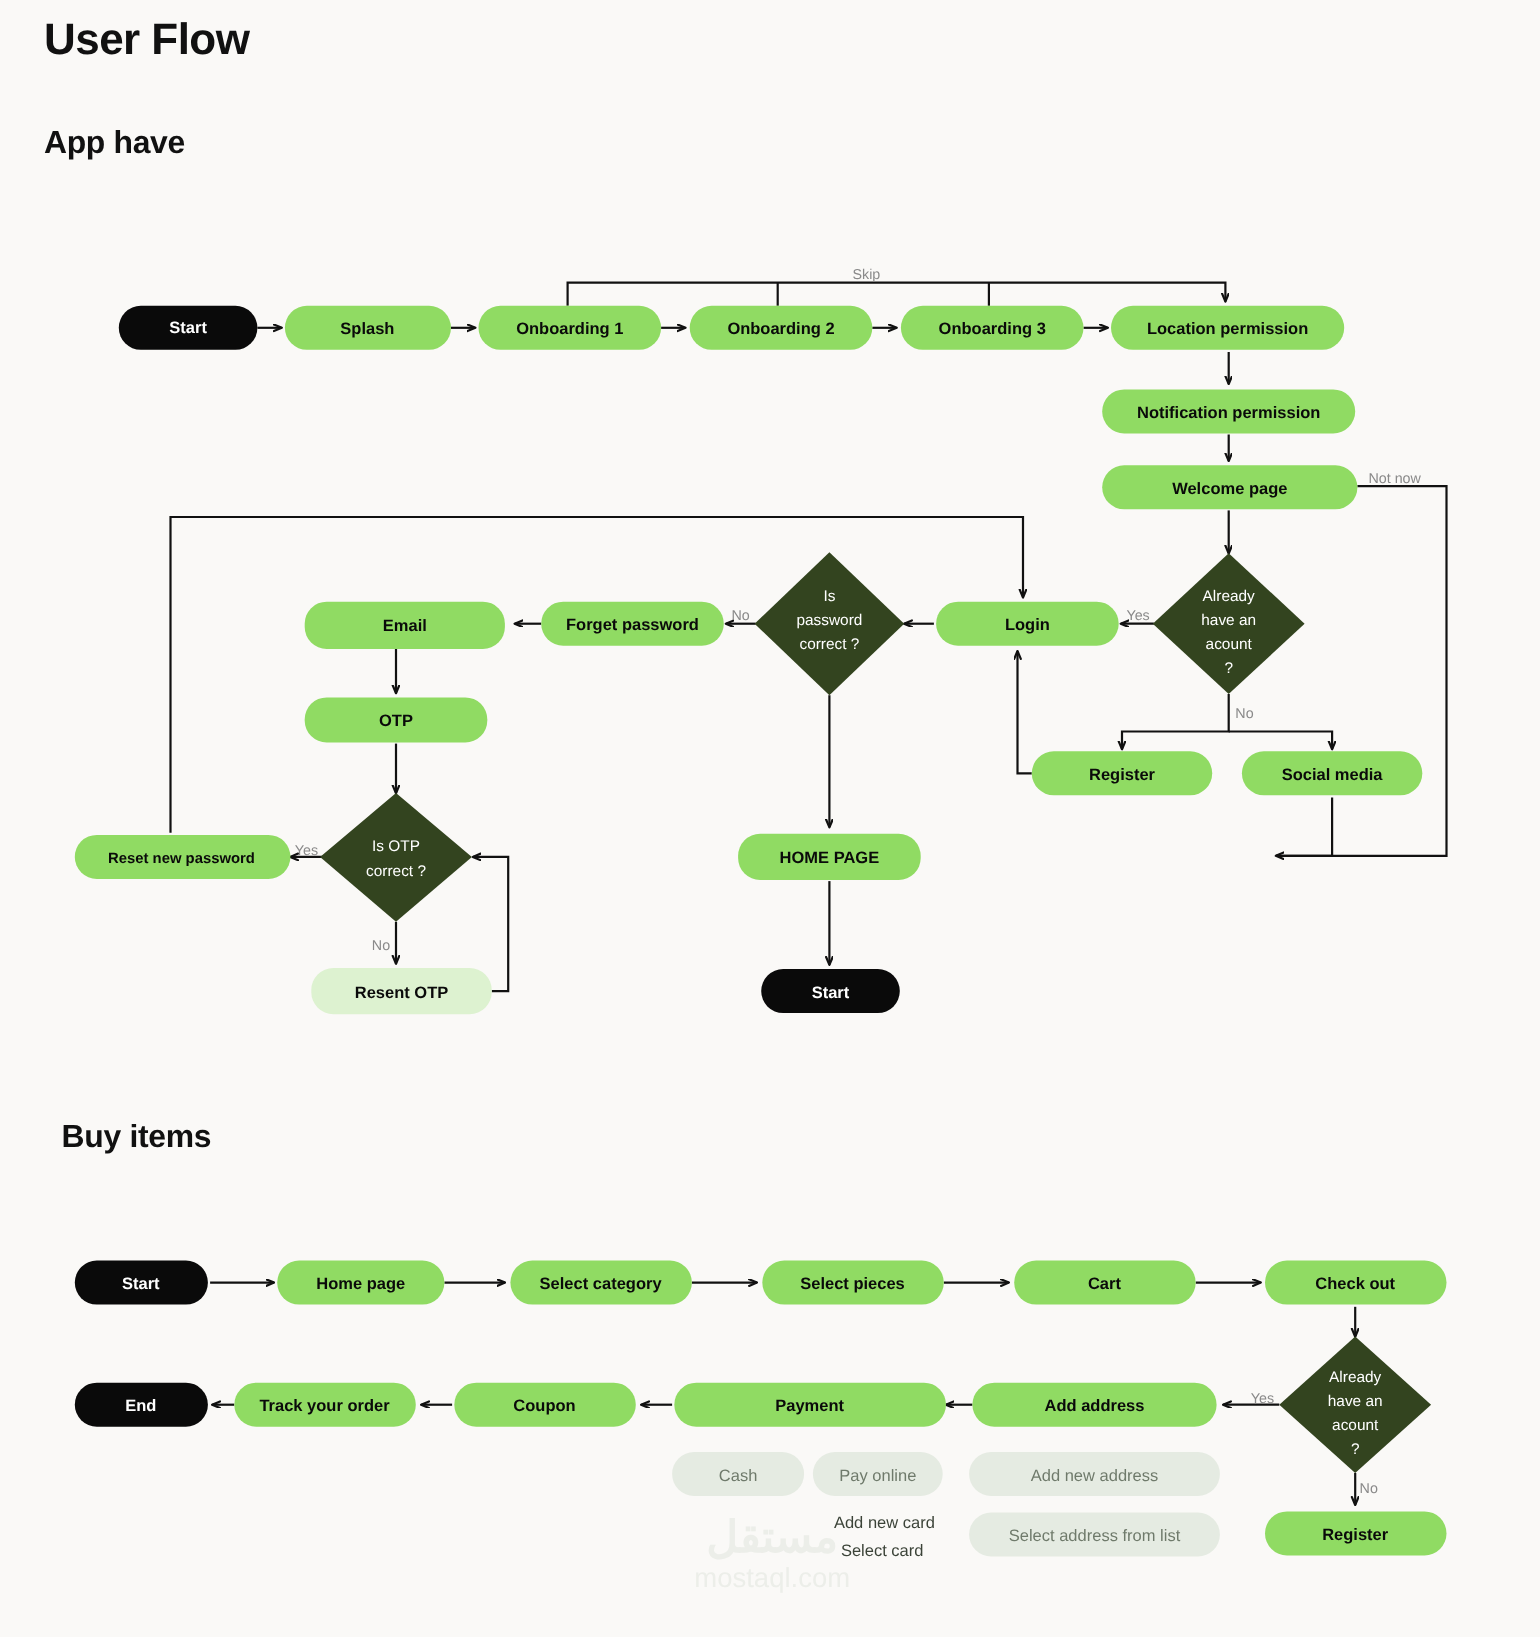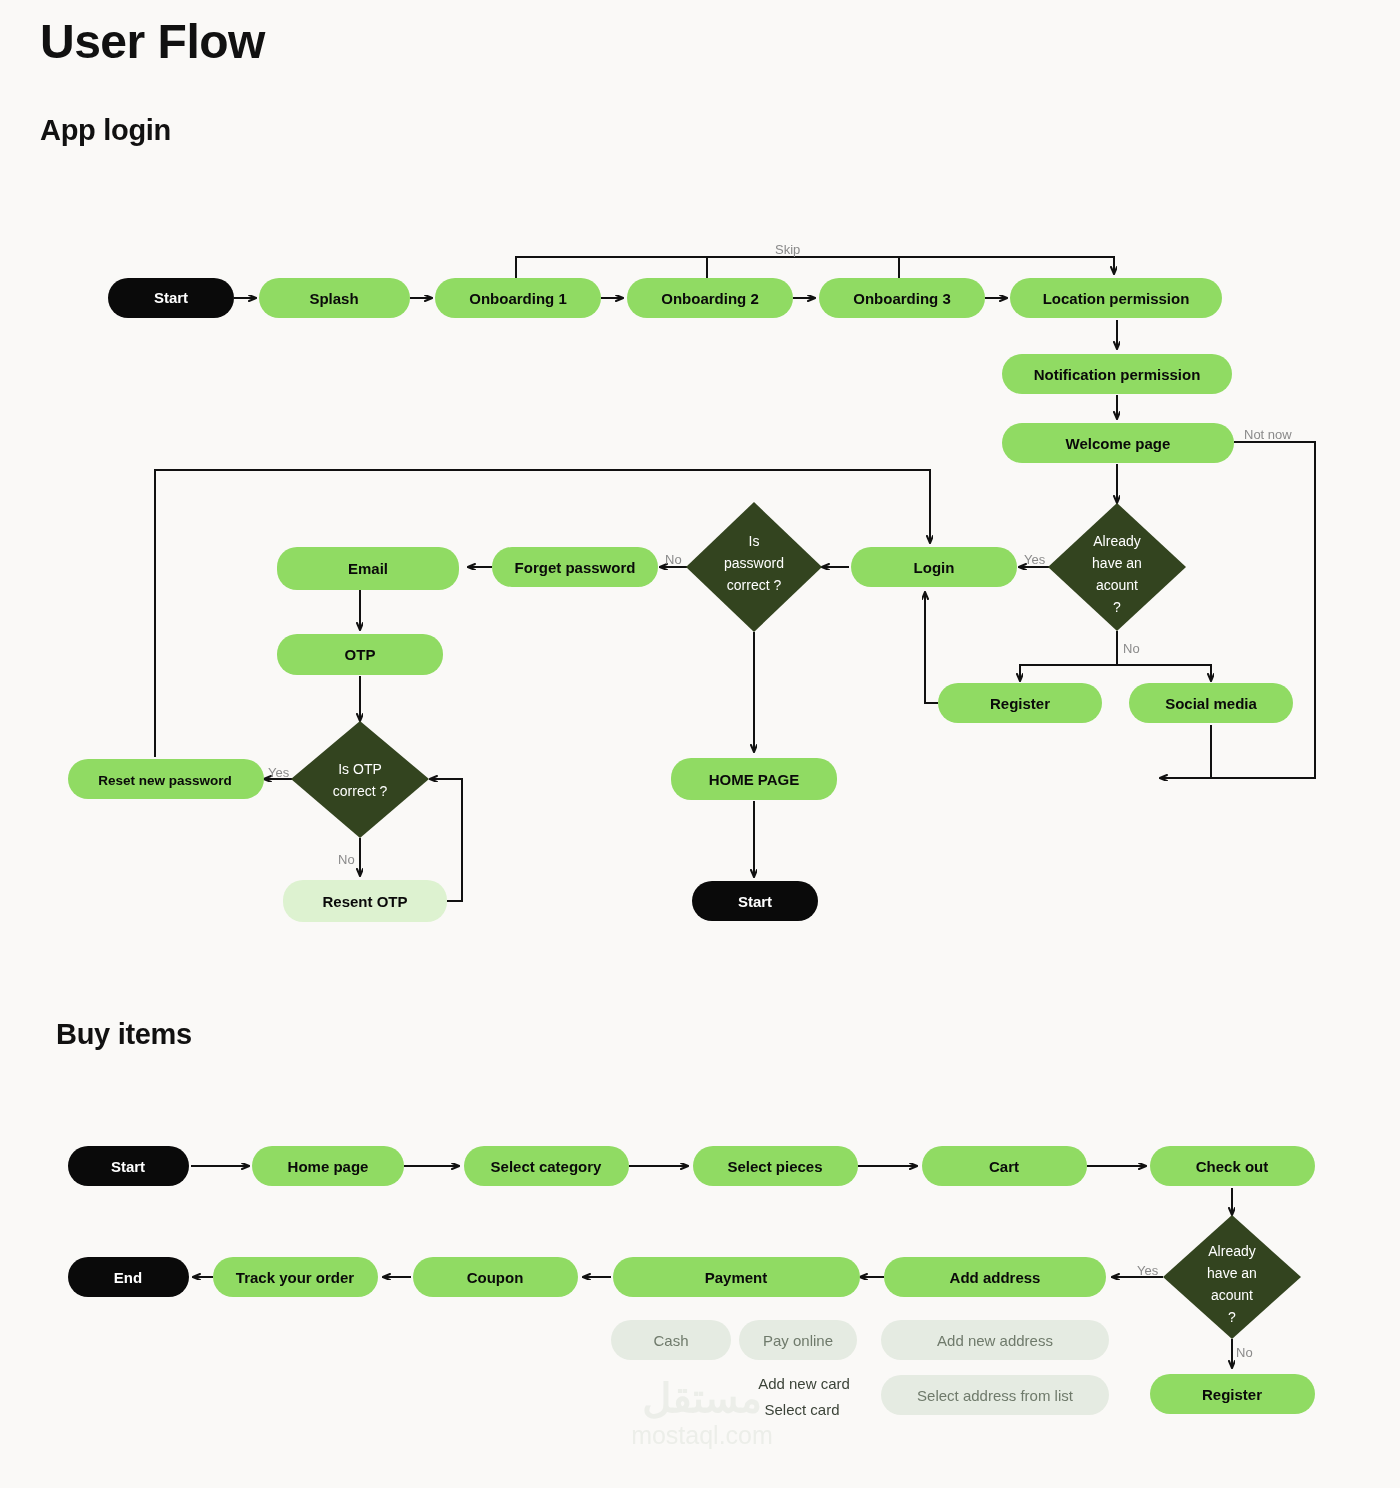"User Flow" #page-title { font-size: 48px -> 40px }
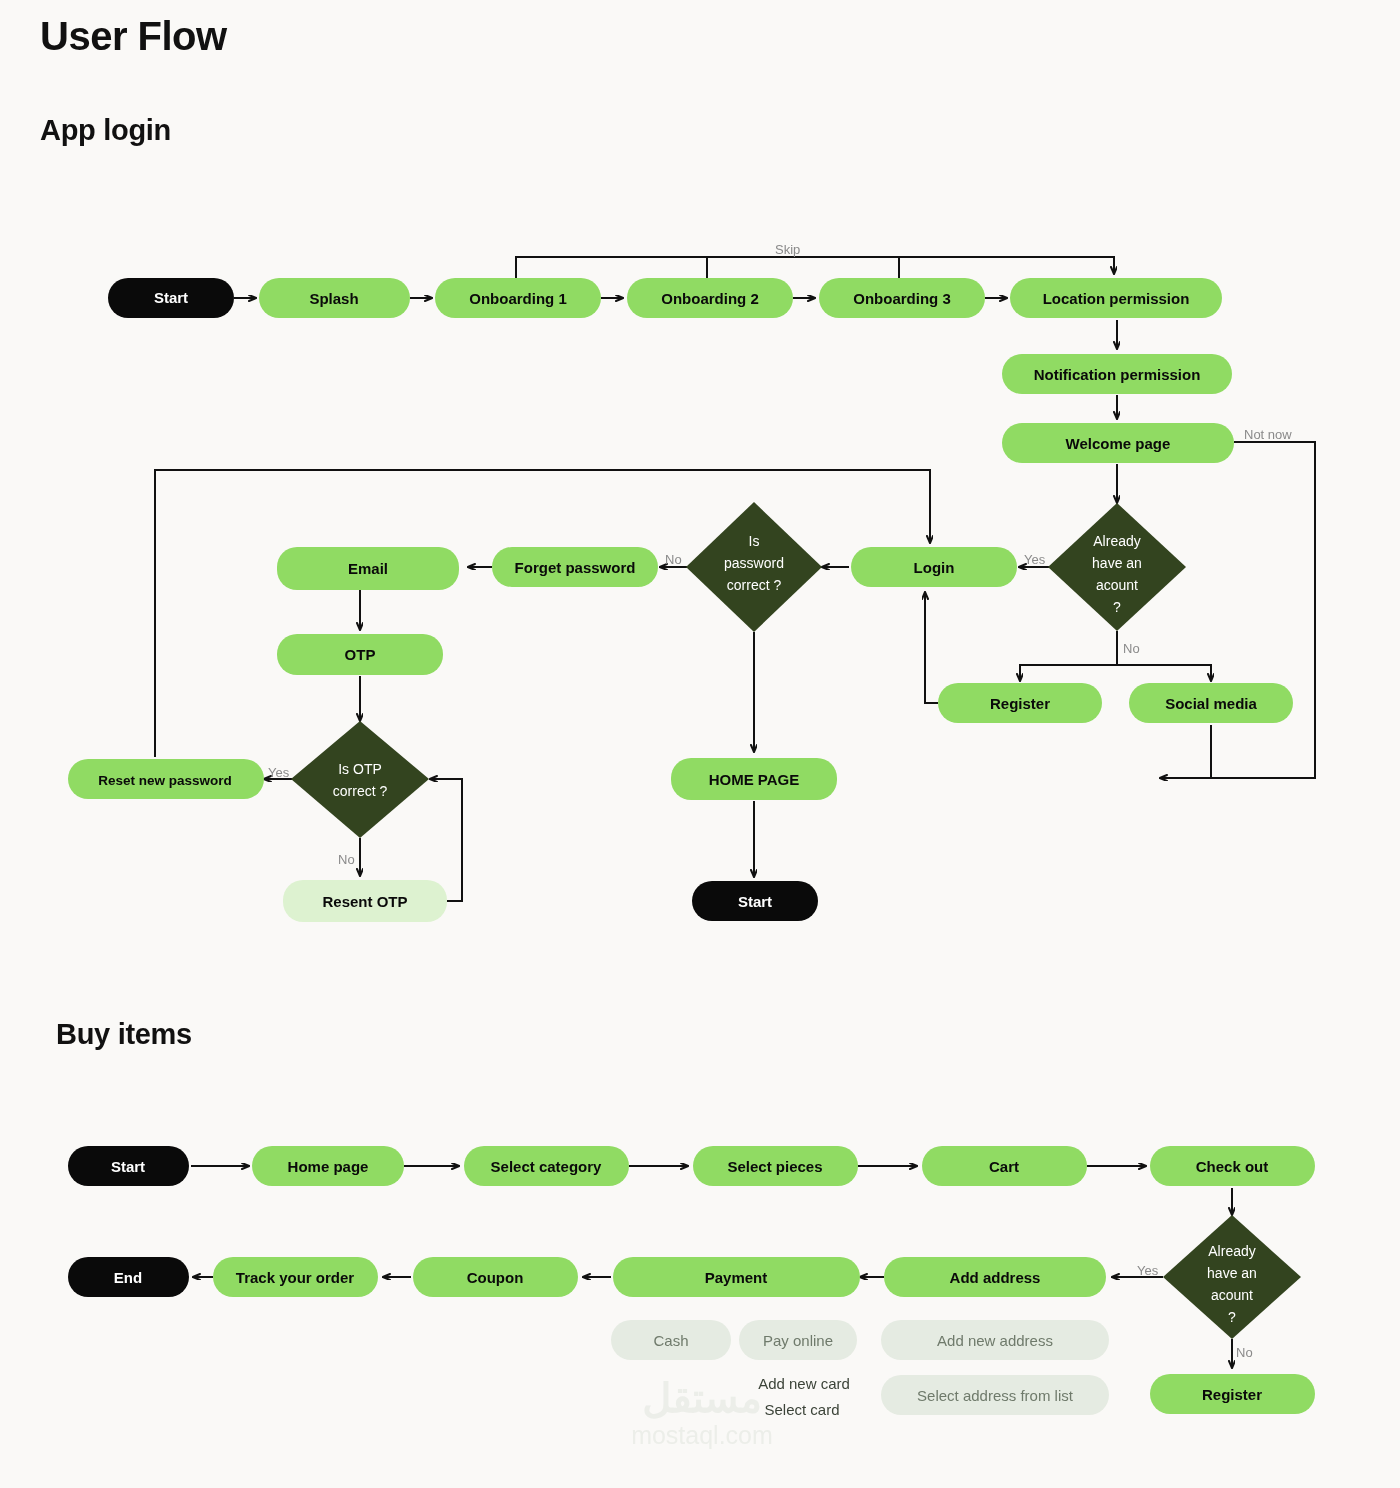"App login" div.section-title { text: login -> have }
